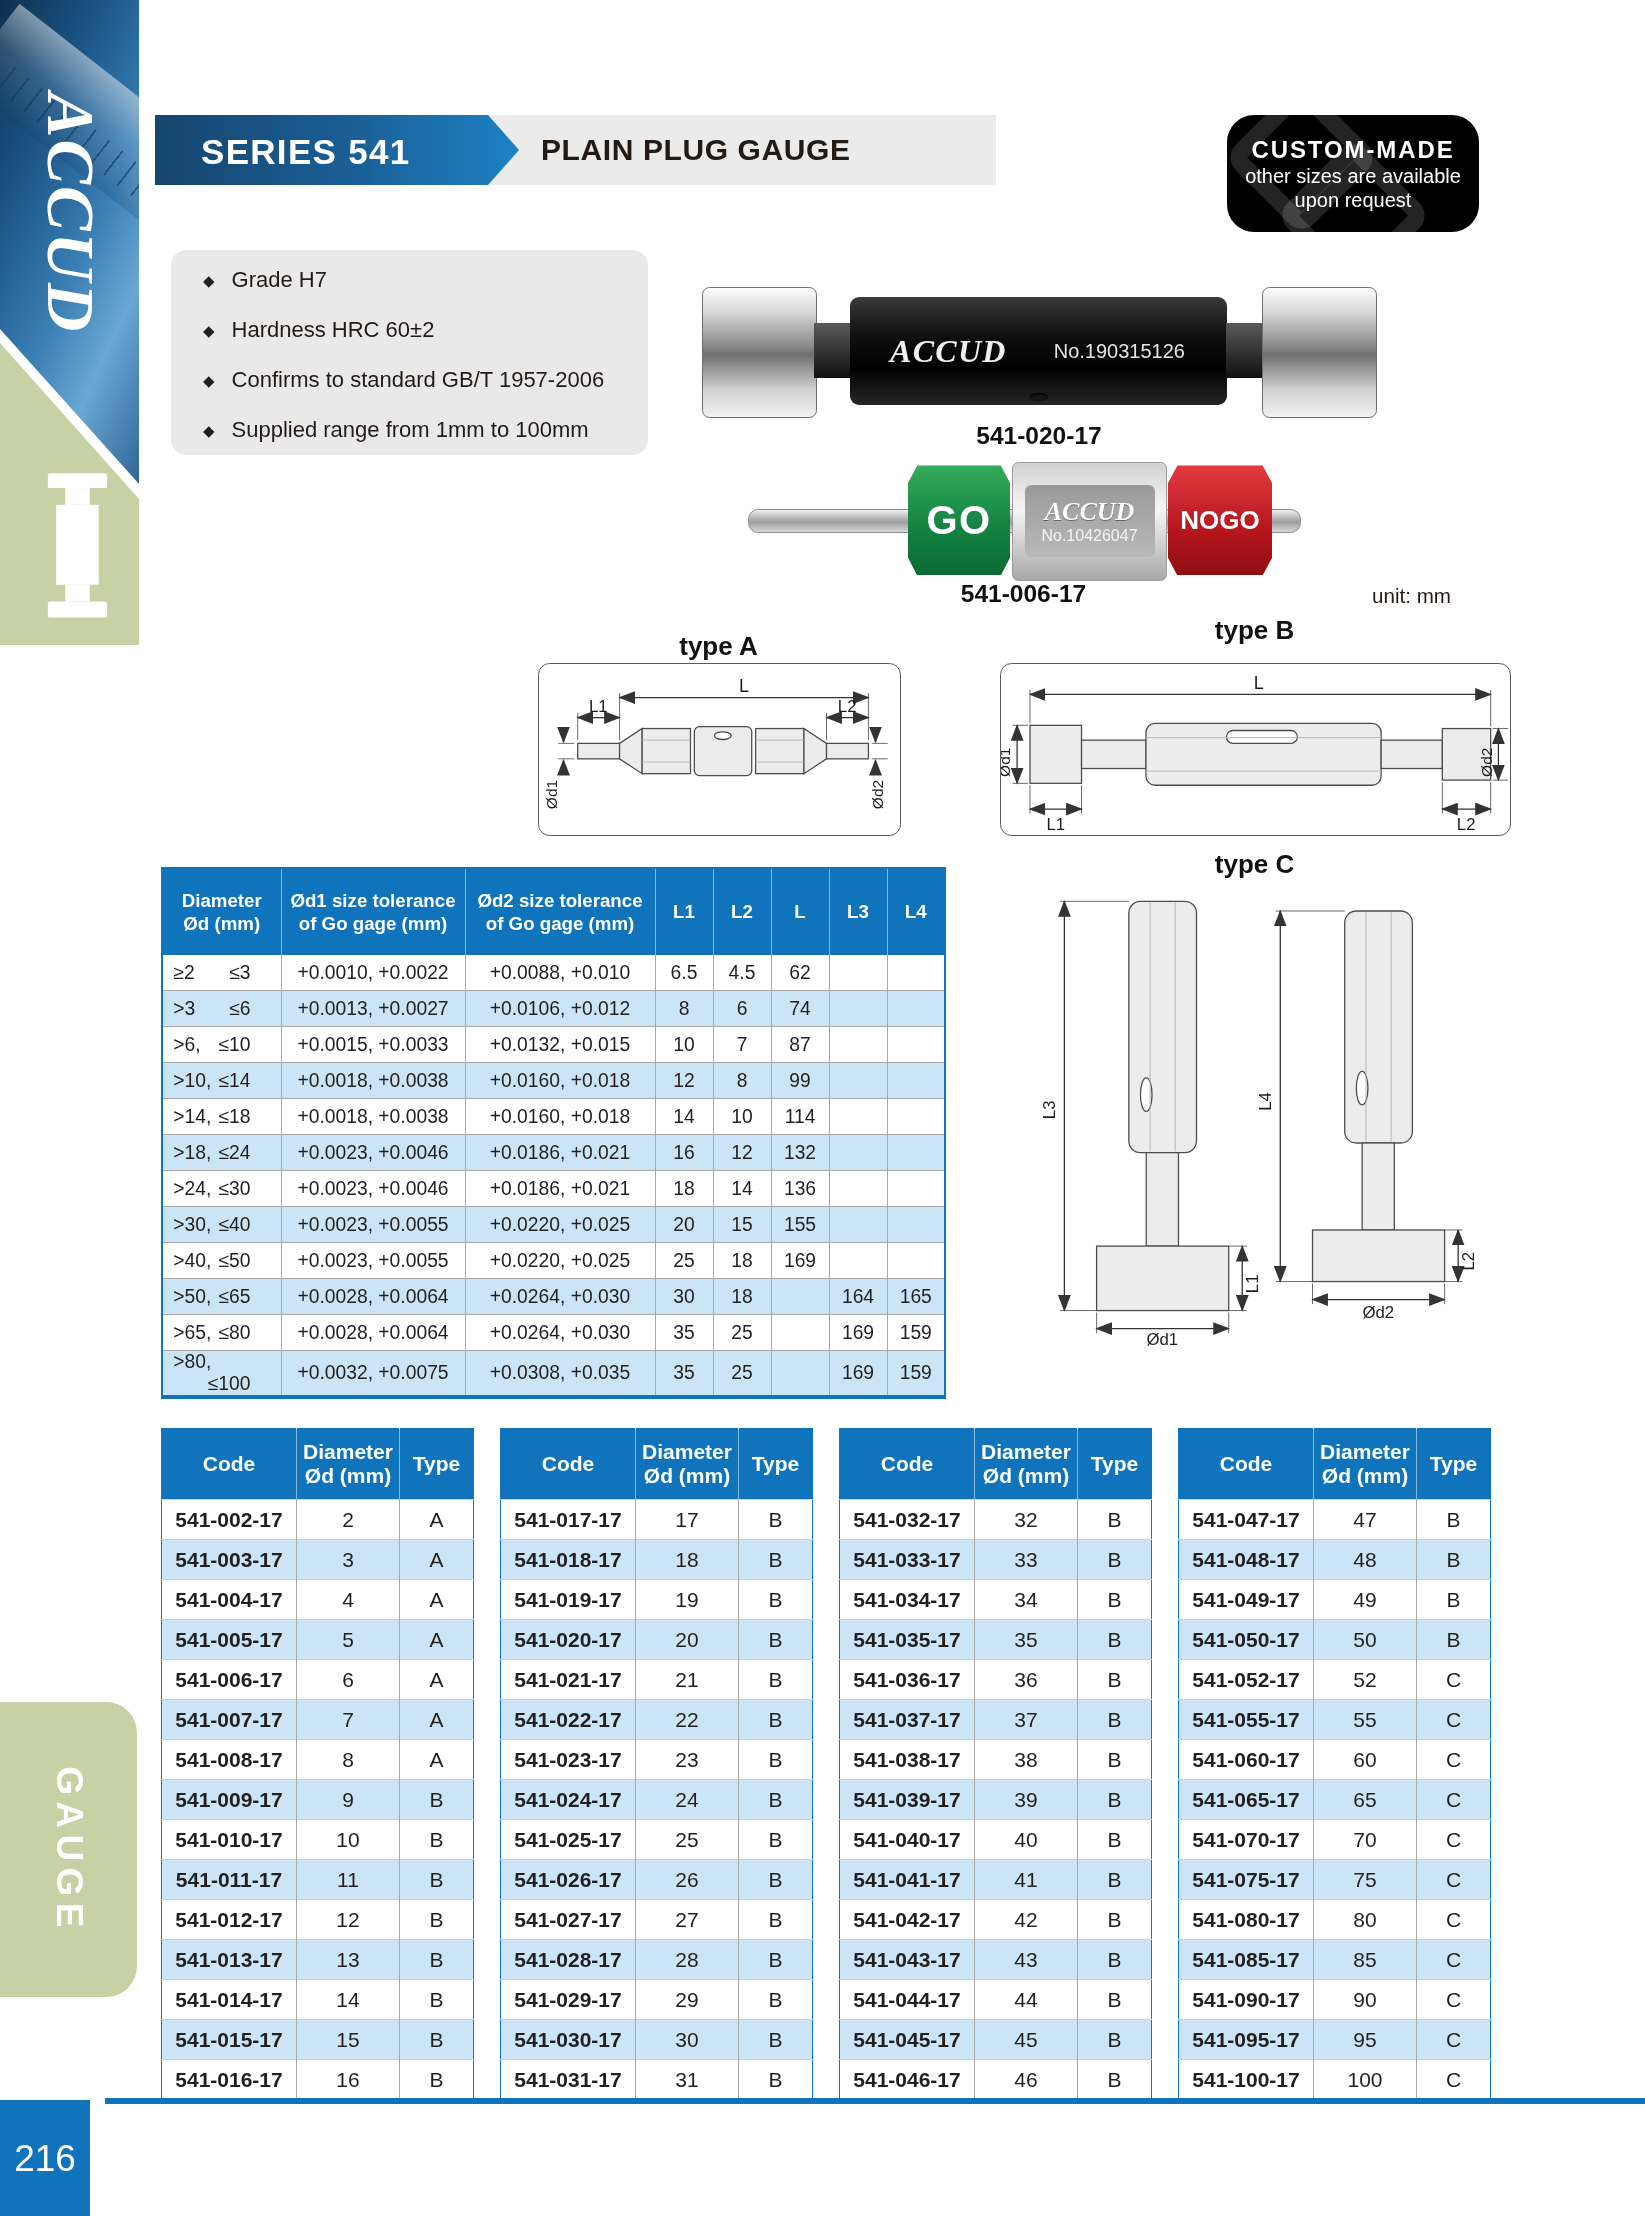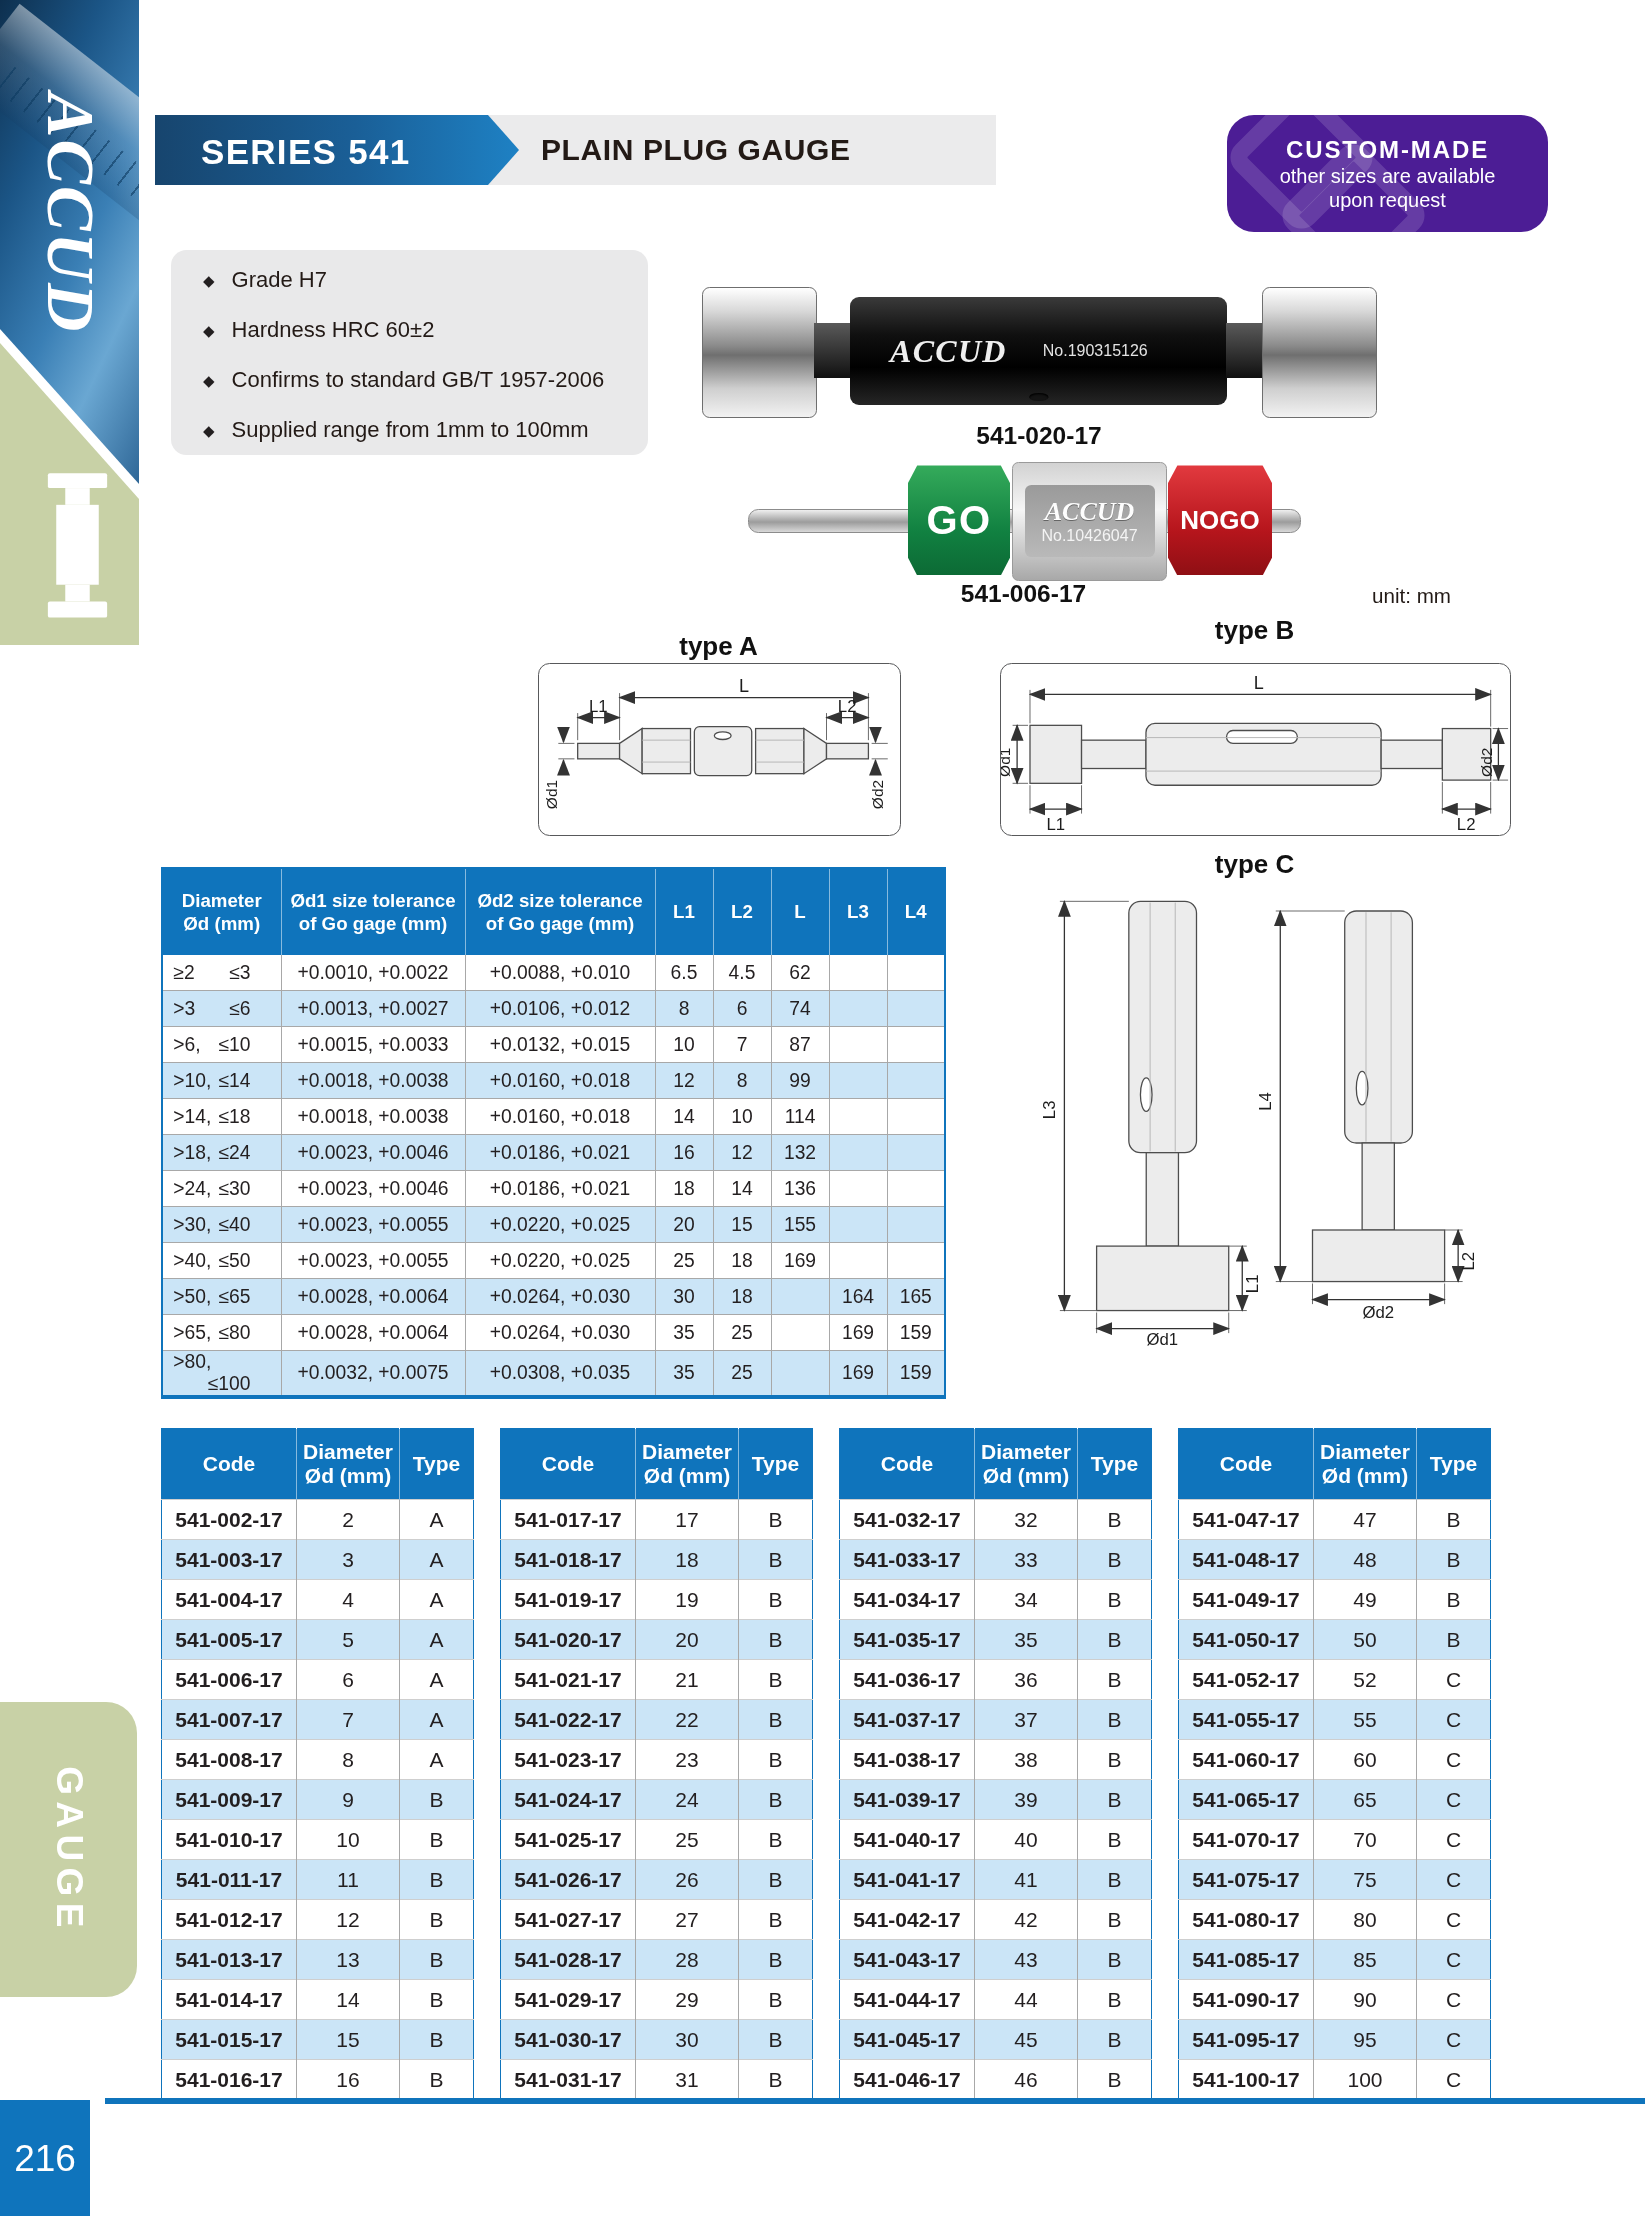"CUSTOM-MADE" .badge { background: #4c1d95 -> #000000; width: 321px -> 252px }
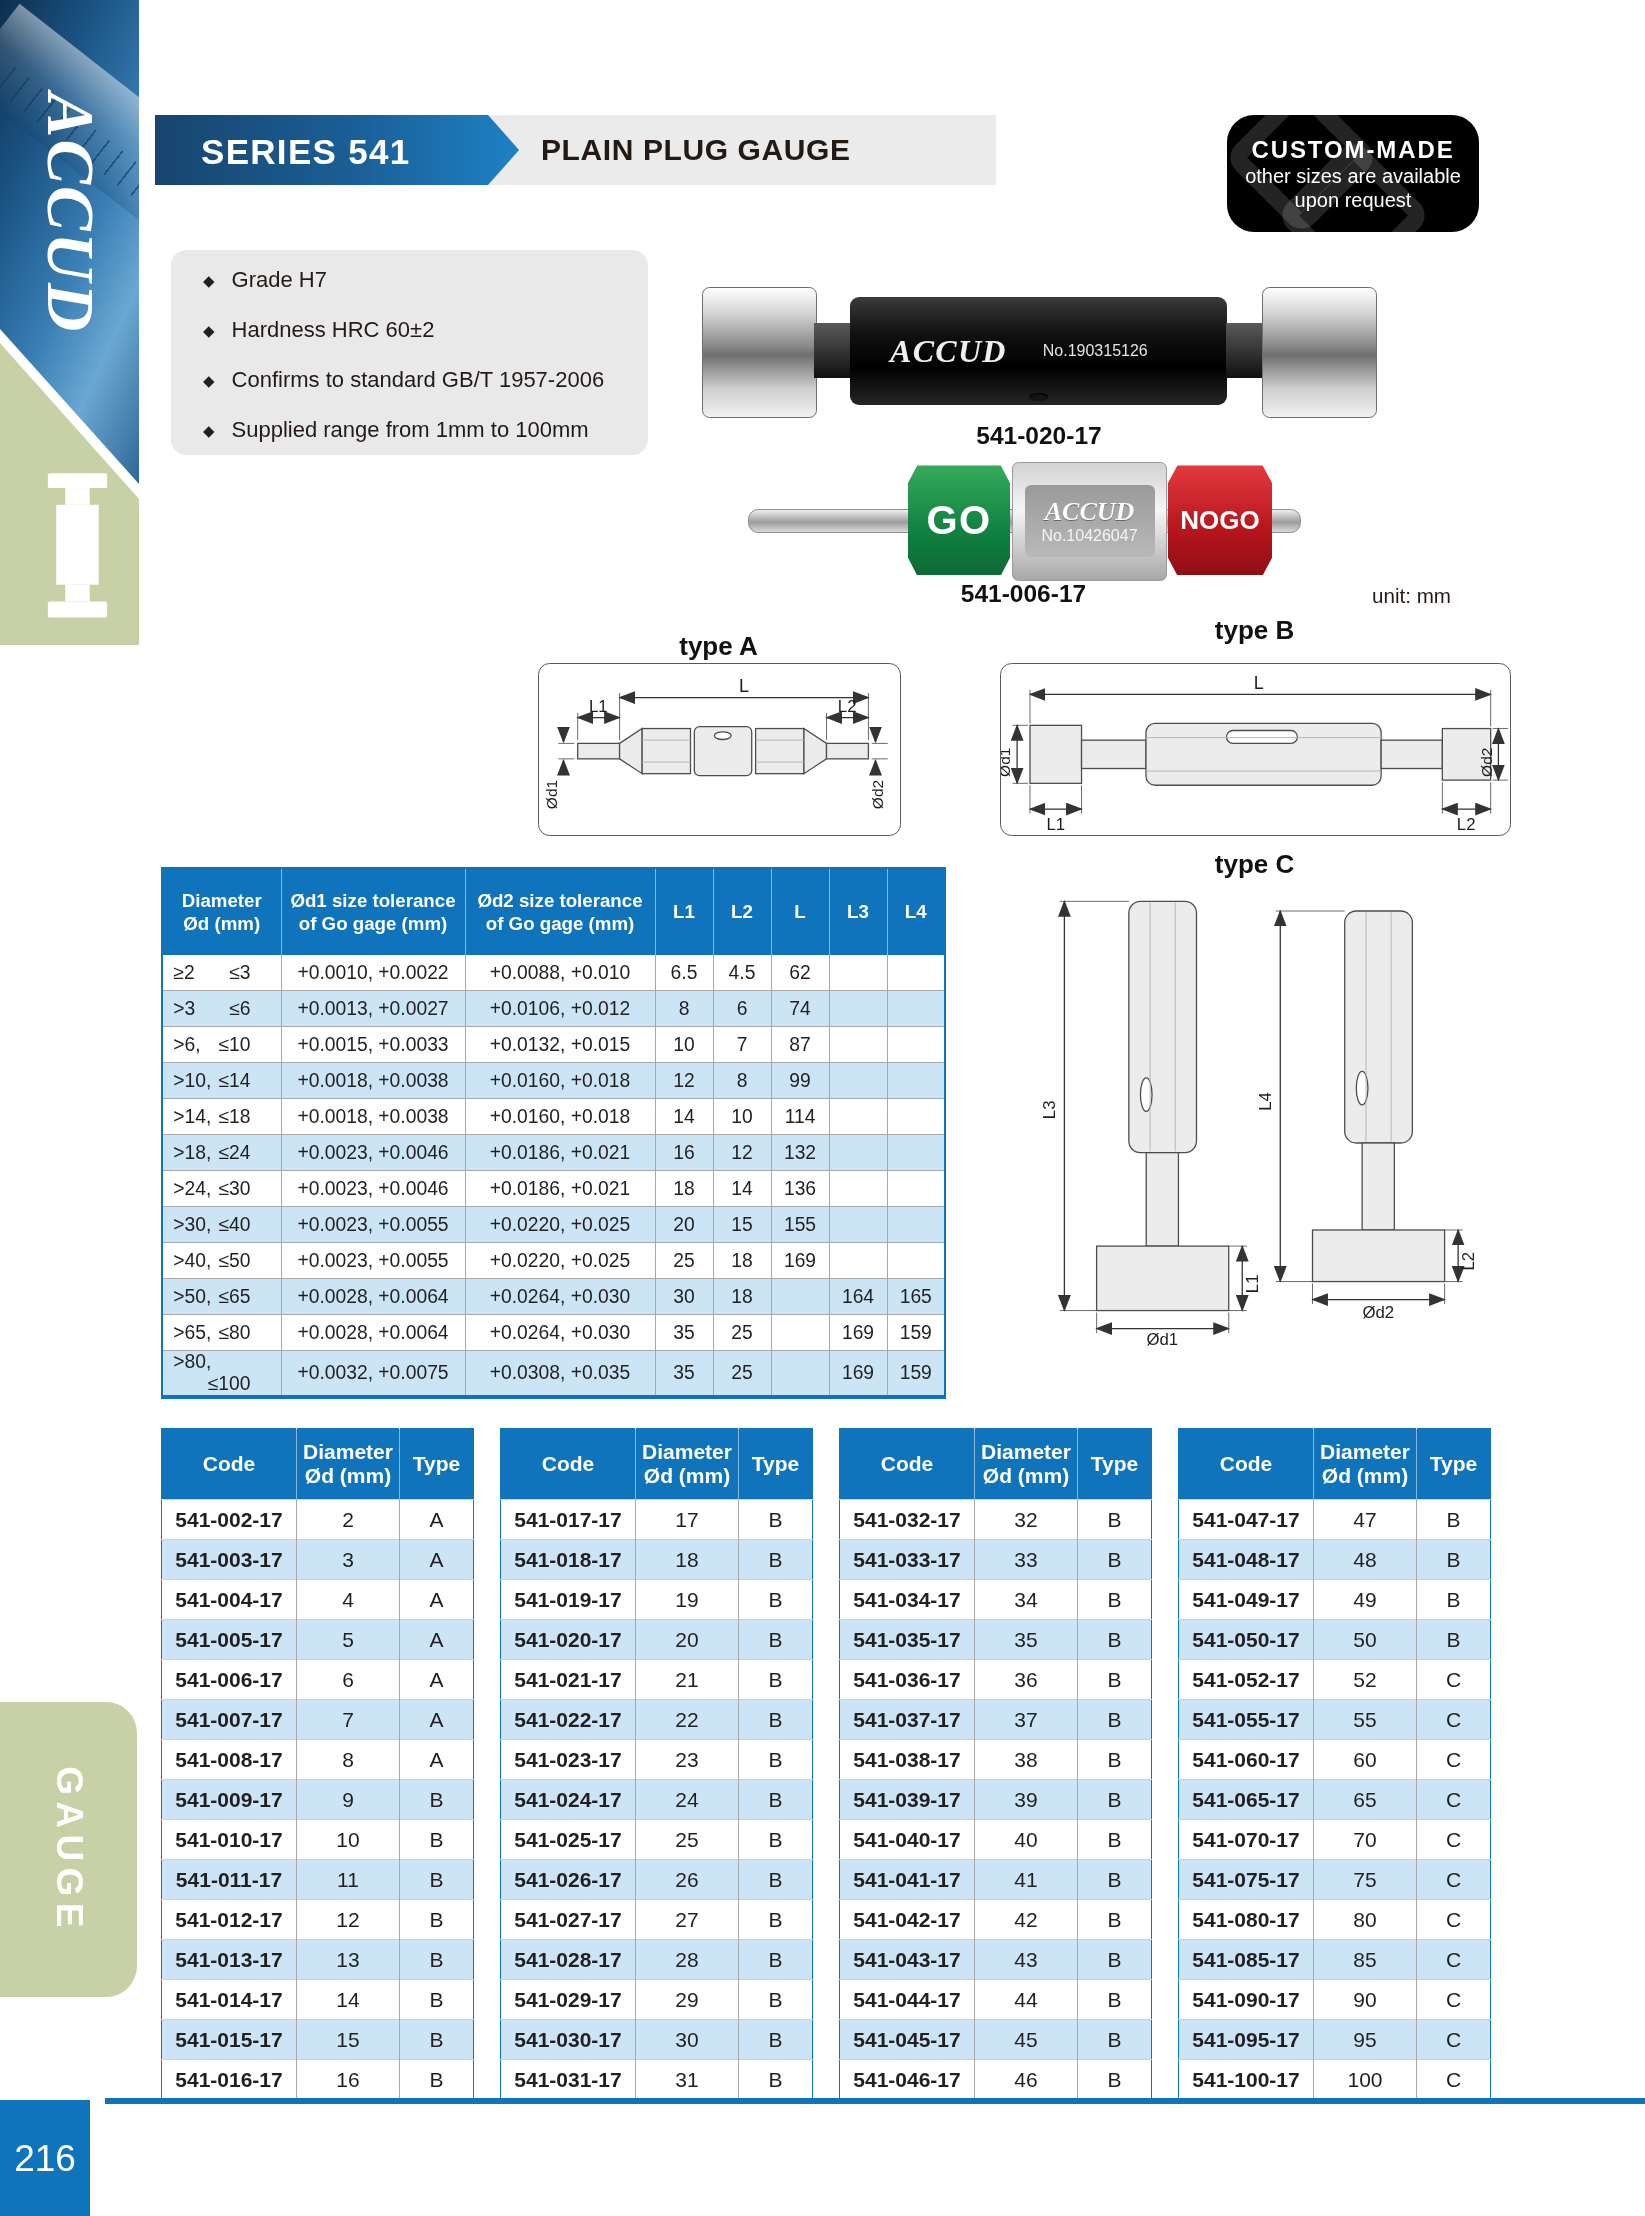"No.190315126" .gbody .serial { font-size: 16px -> 20px; margin-left: 36px -> 47px }
